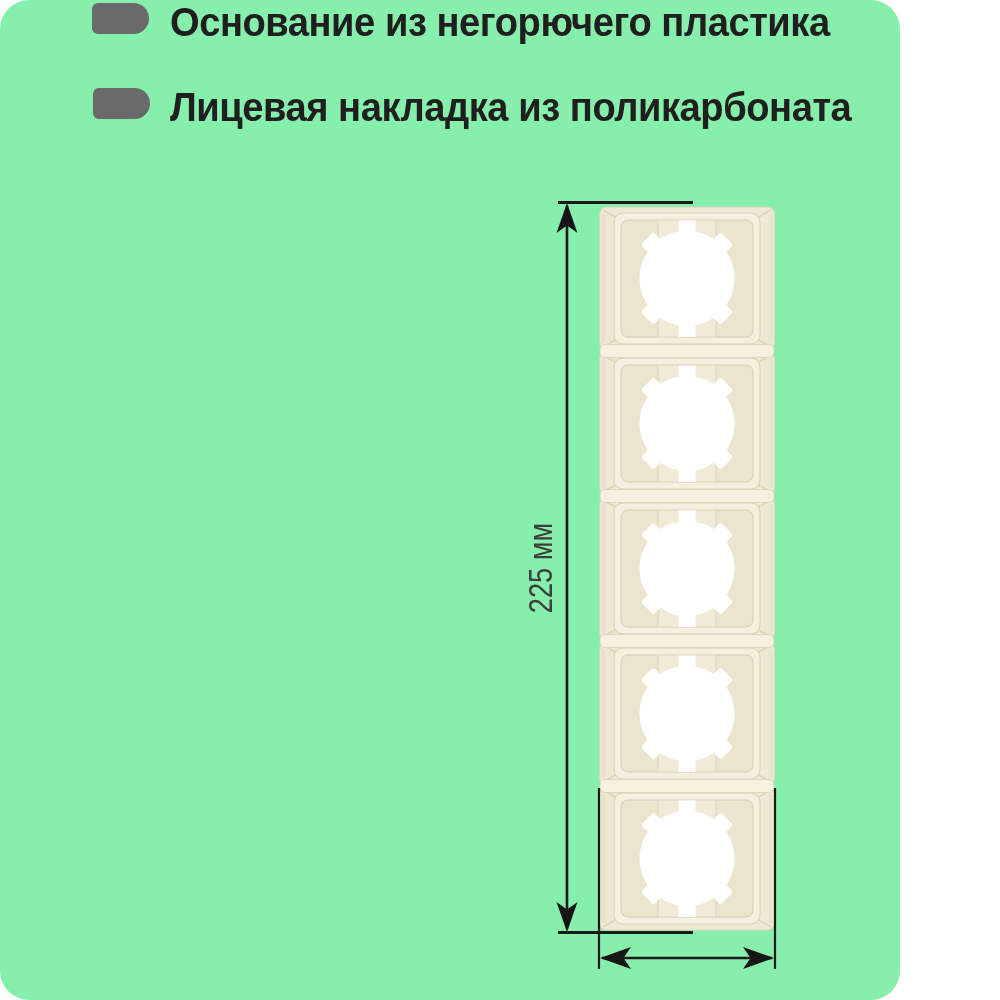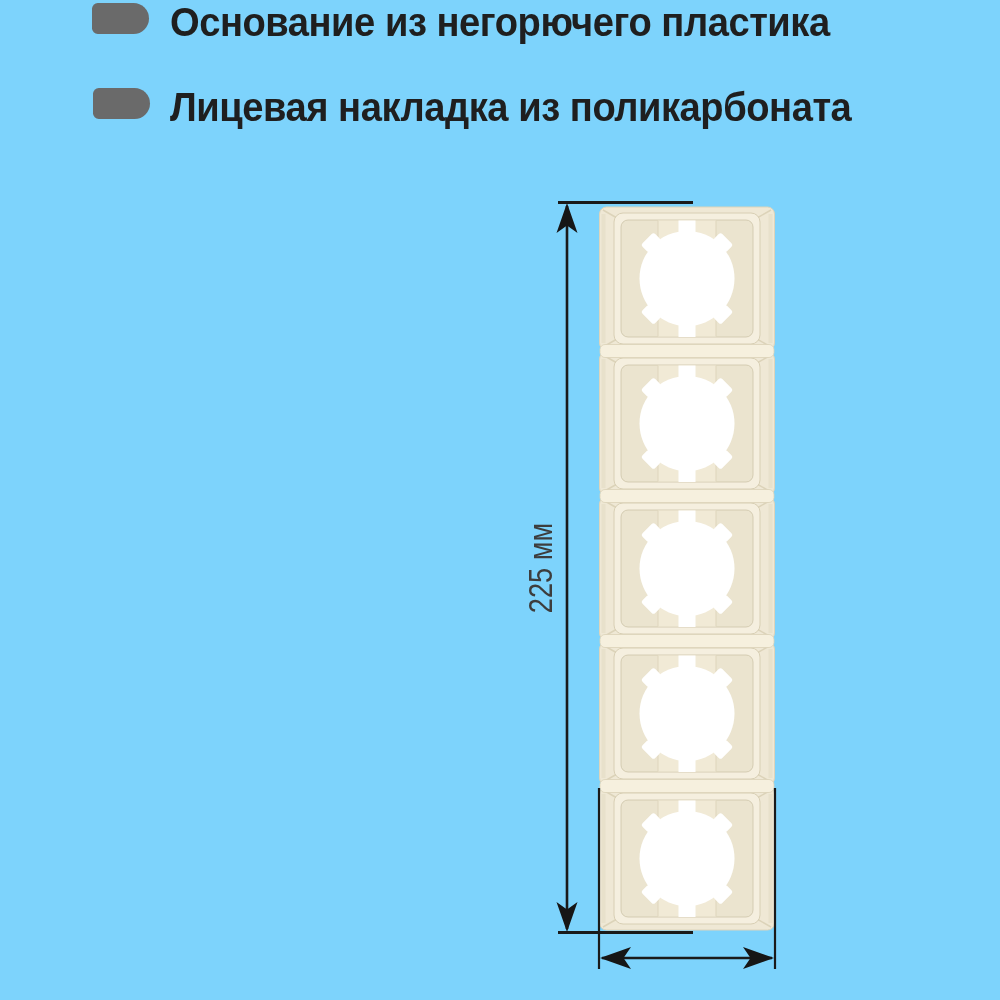"Основание из негорючего пластика" .page { background: #7dd3fc -> #86efac; border-radius: none -> 29px; width: 1000px -> 900px }
